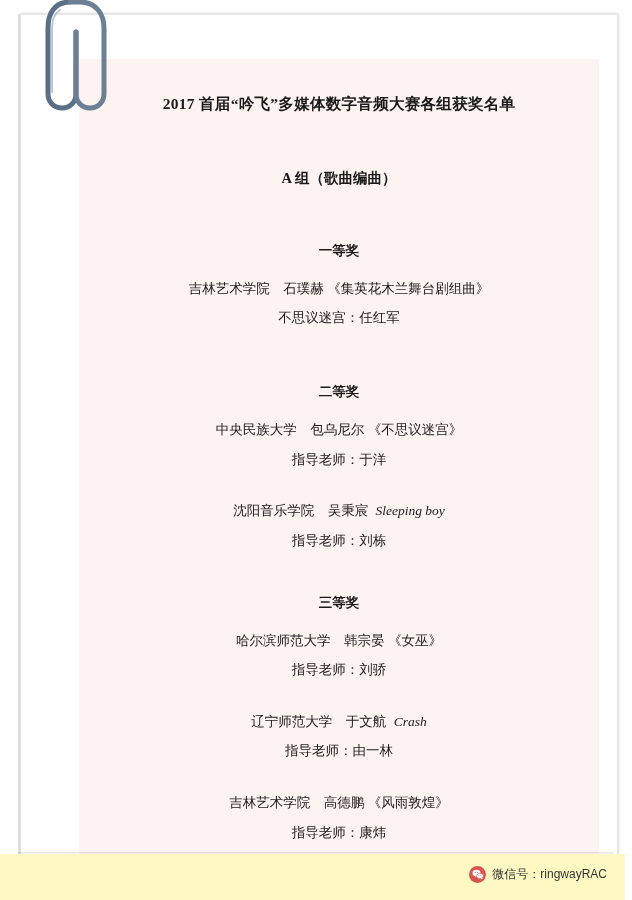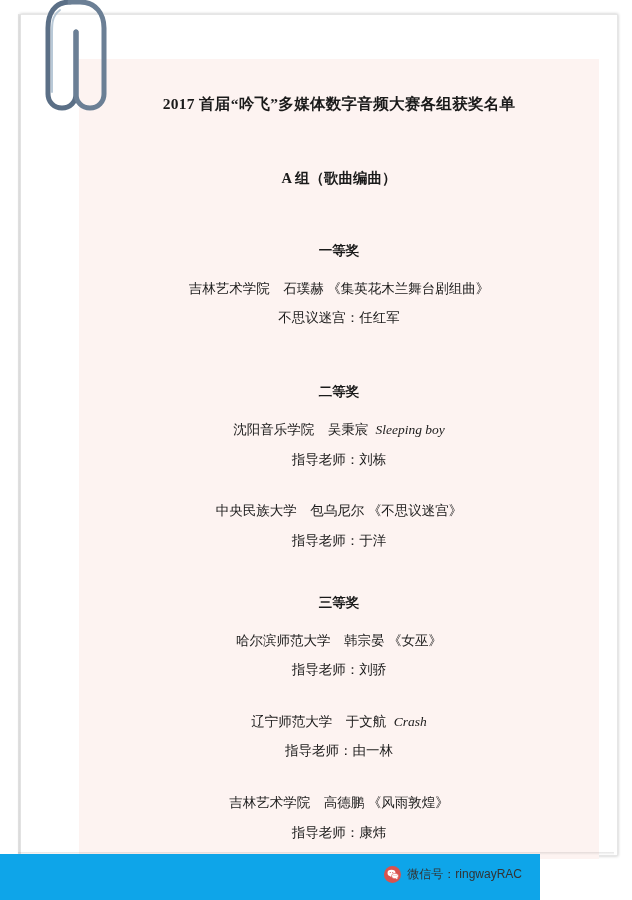"沈阳音乐学院 吴秉宸 Sleeping boy" div.entry { order: before "中央民族大学 包乌尼尔 《不思议迷宫》" -> after "中央民族大学 包乌尼尔 《不思议迷宫》" }
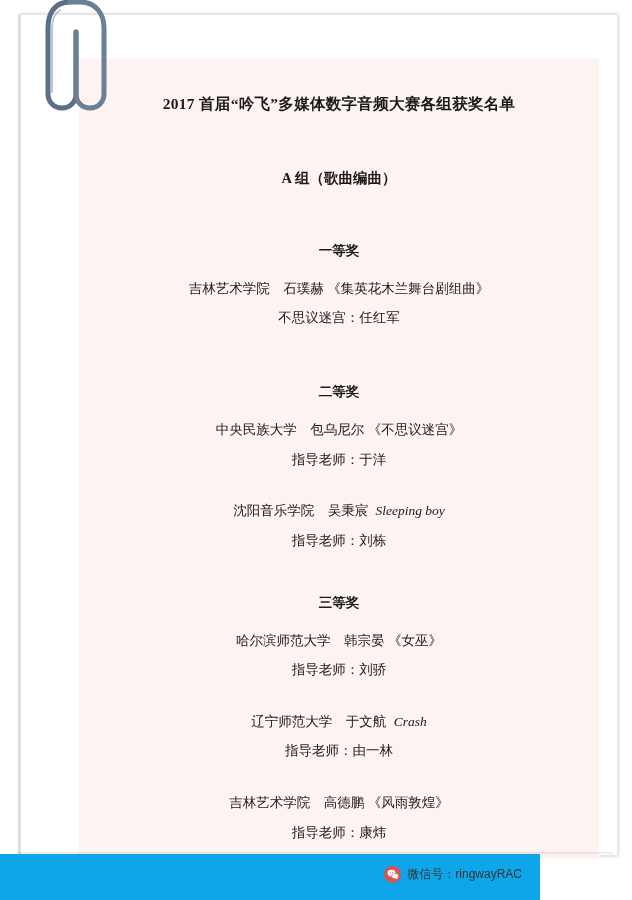"微信号：ringwayRAC" .footer { background: #0ea5e9 -> #fef9c3; width: 540px -> 625px }
